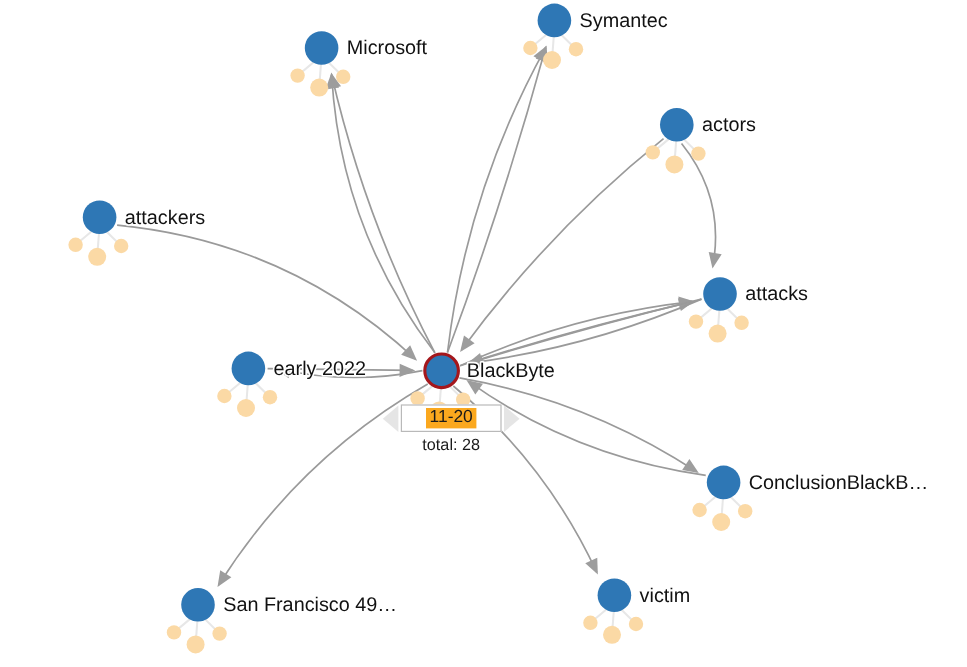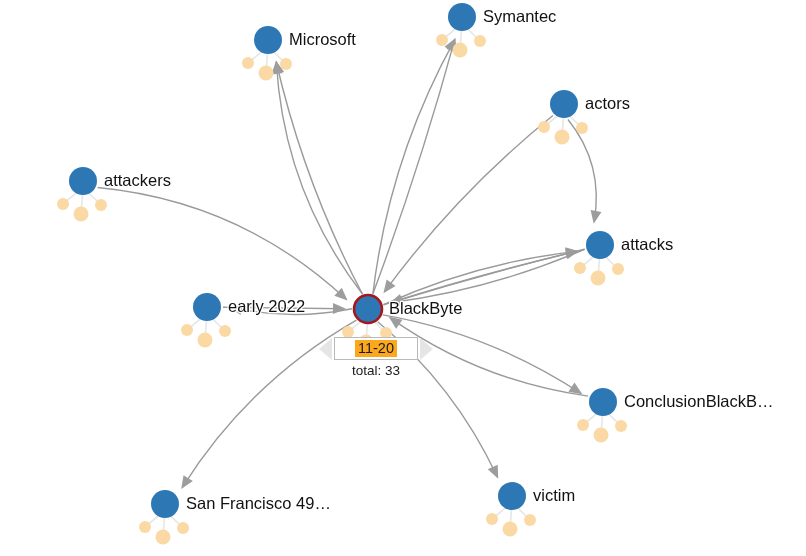"total: 33" div.pager-total { text: 33 -> 28 }
